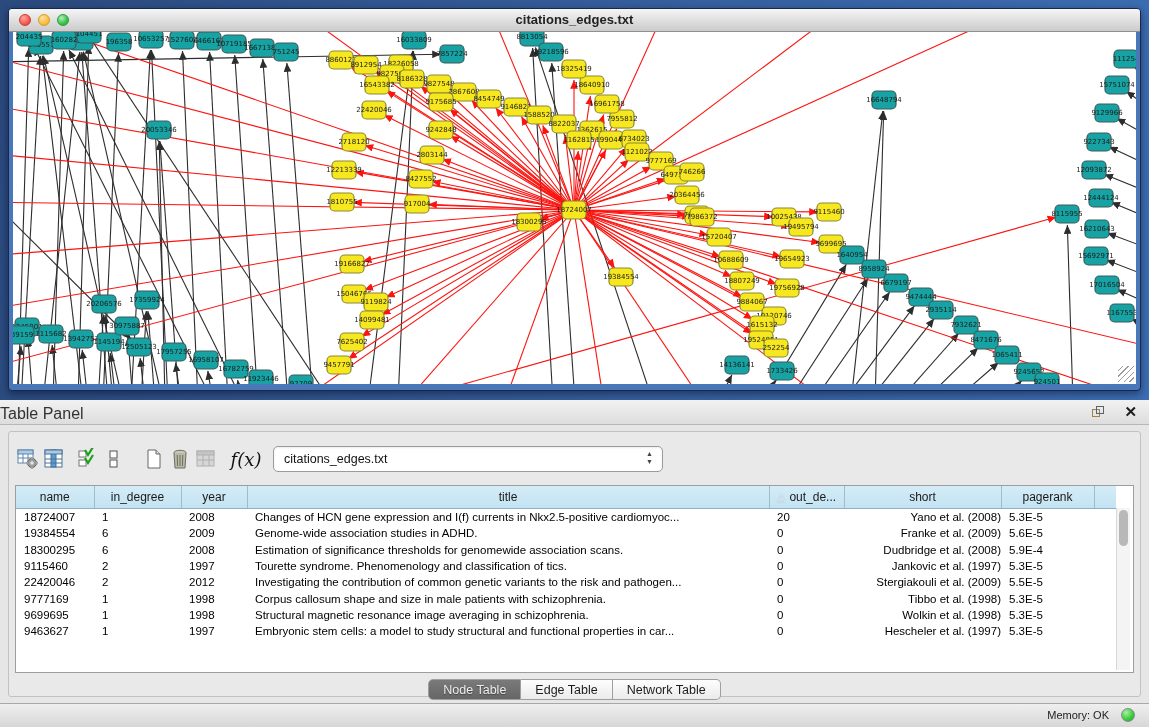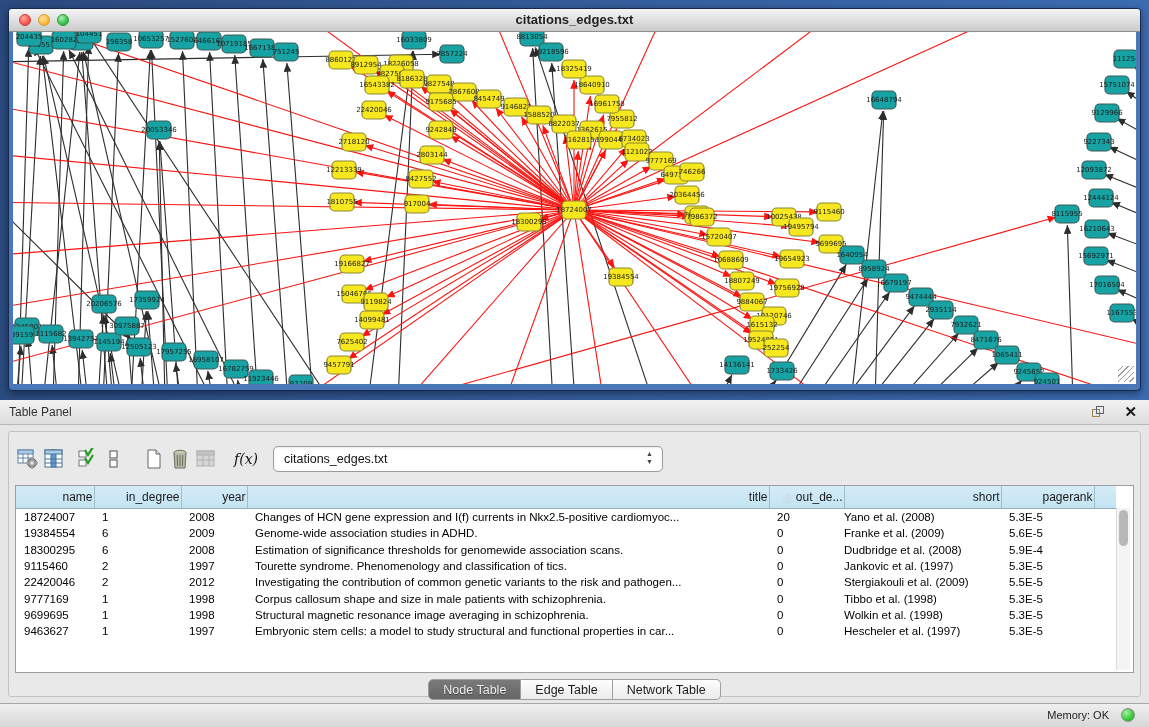"Table Panel" .panel-header .ptitle { font-size: 12px -> 16px; left: 9px -> 0 }
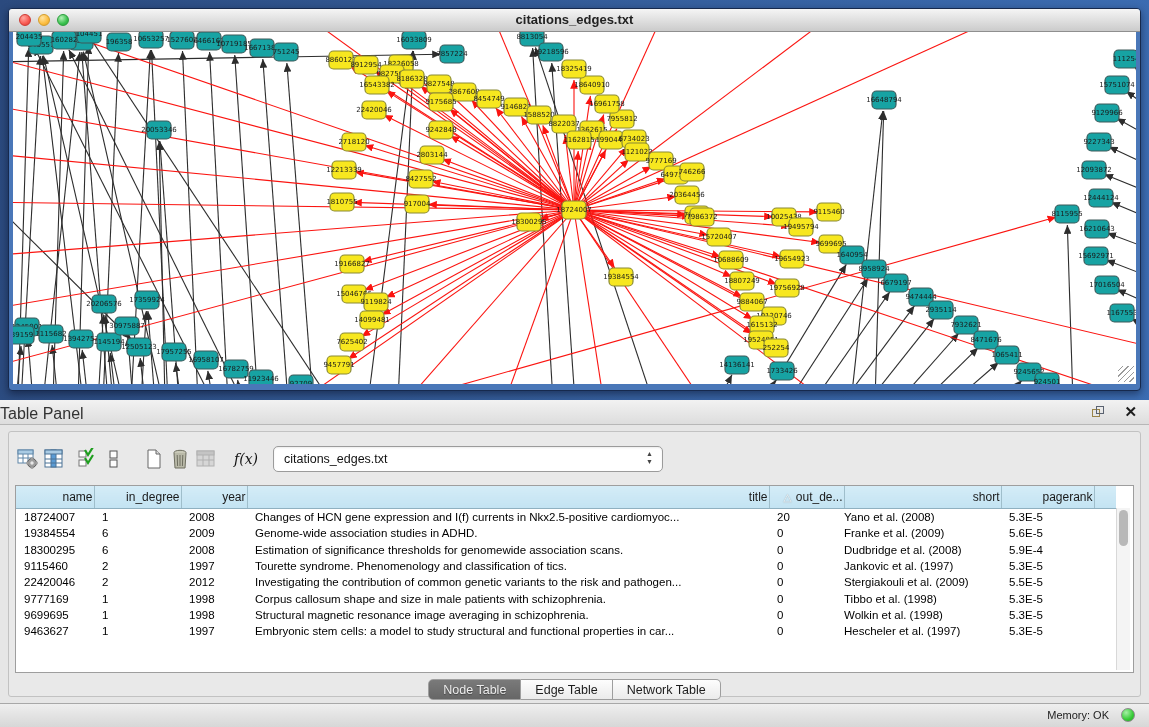"f(x)" .fx { font-size: 14px -> 18px }
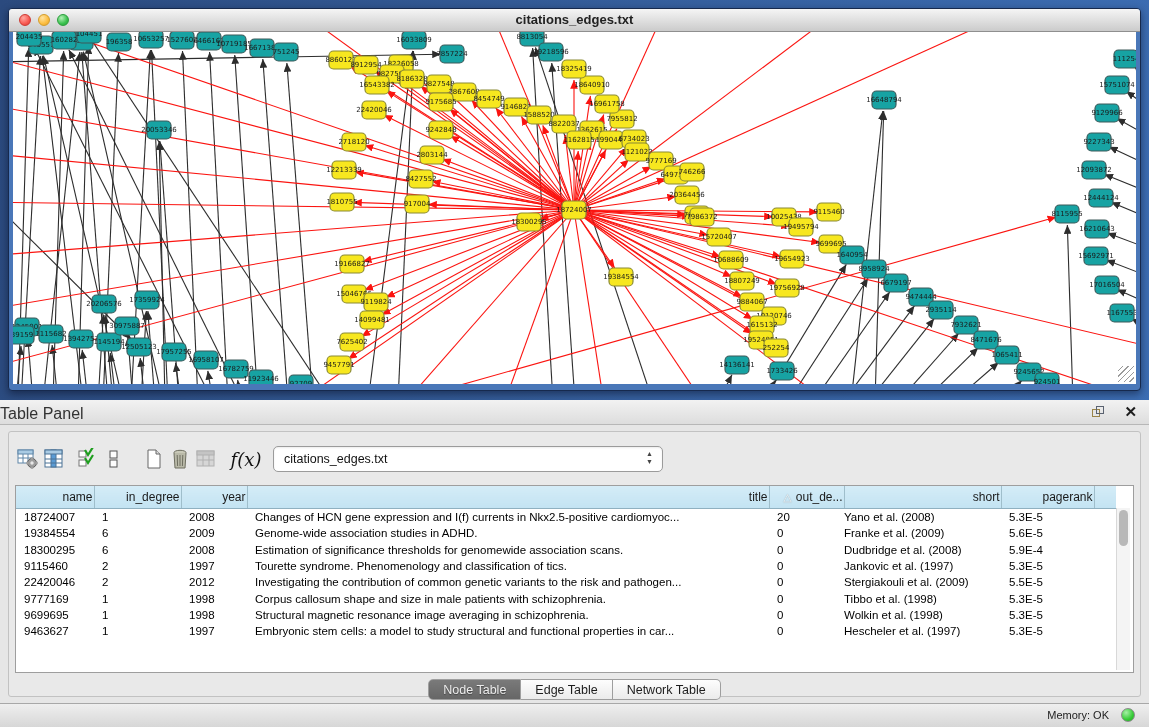"name" table.dt th { text-align: right -> center }
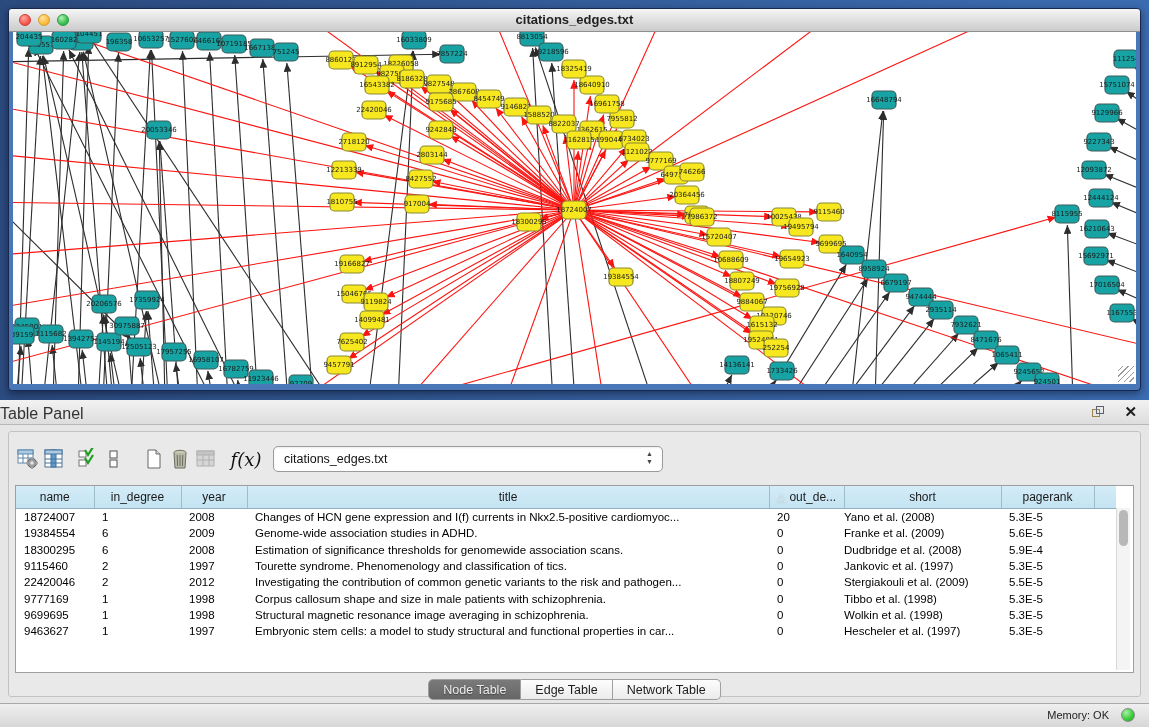"Yano et al. (2008)" table.dt td:nth-child(6) { text-align: left -> right }
